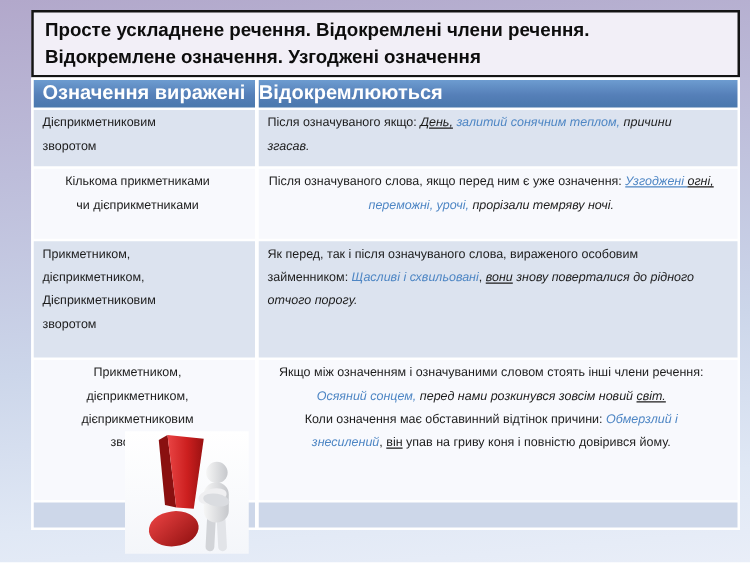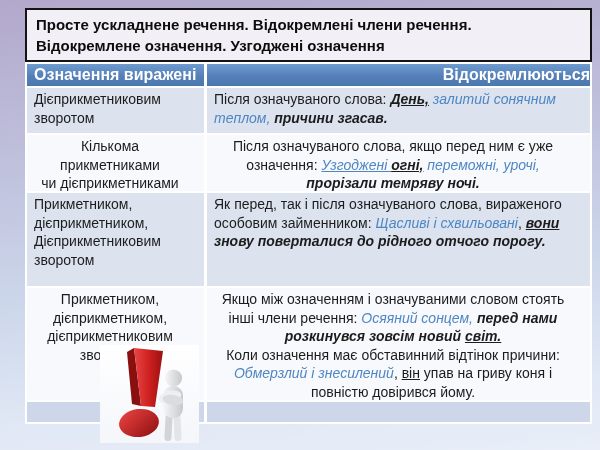"Відокремлюються" .th2 { text-align: right -> left }
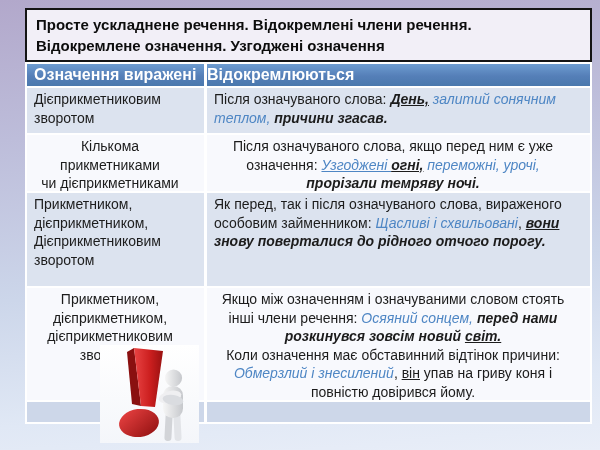"Дієприкметниковим" .cell { font-size: 14px -> 10px }
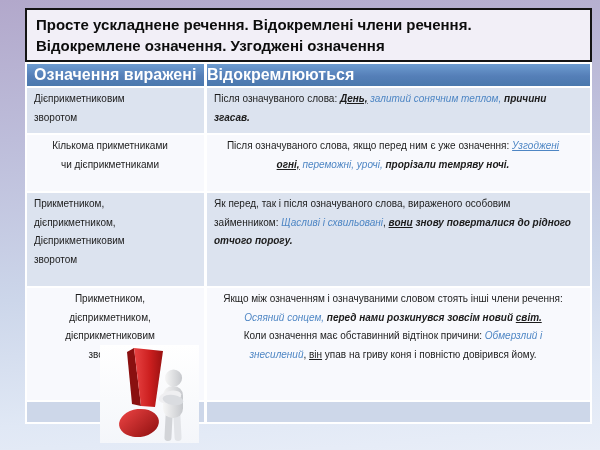"Після означуваного слова:" span { text: слова -> якщо }
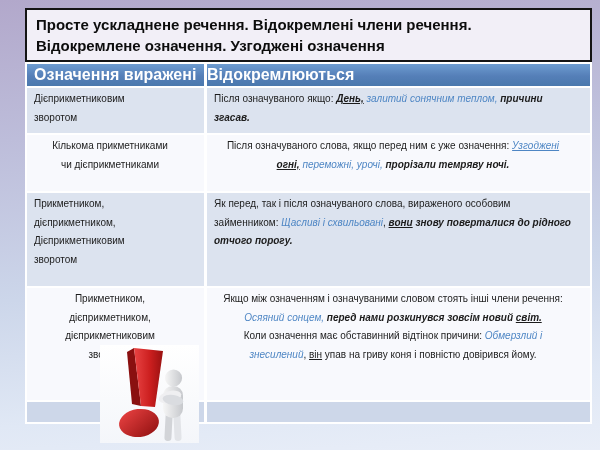"День," .e { font-weight: bold -> normal }
